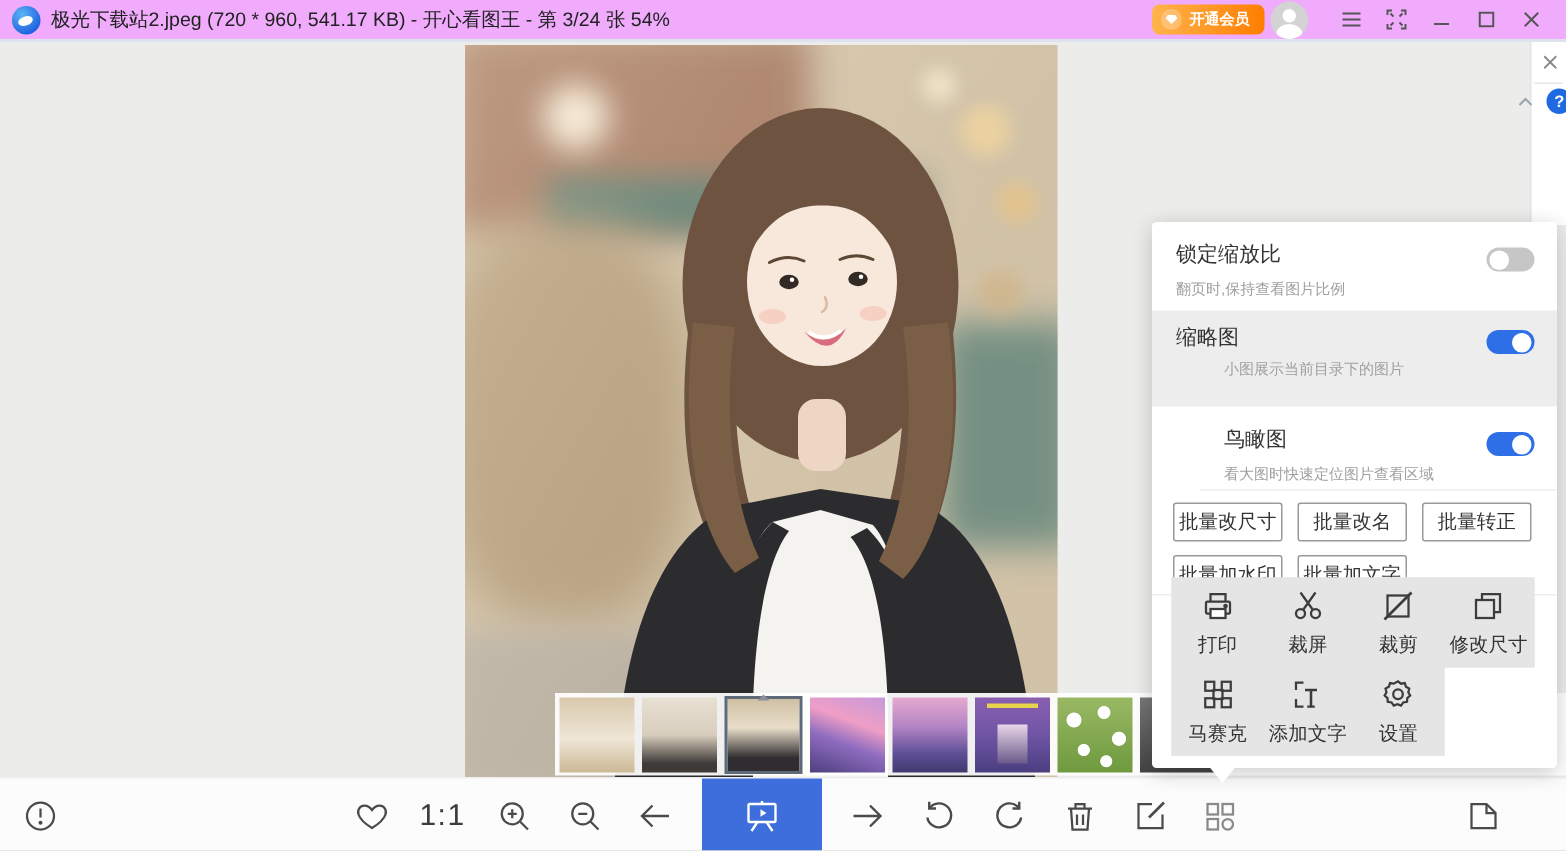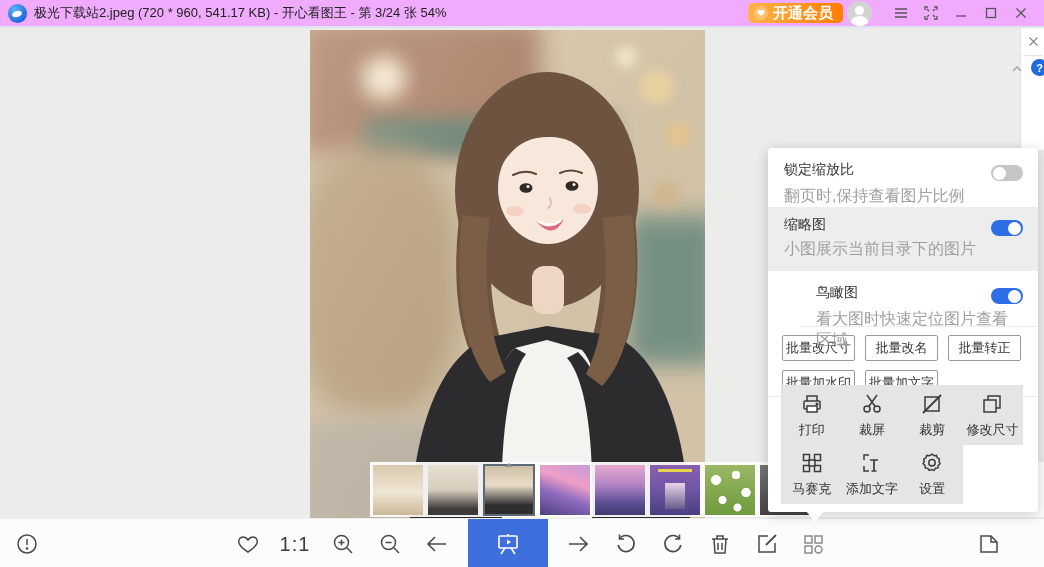"开通会员" .vip-btn { font-size: 15px -> 10px }
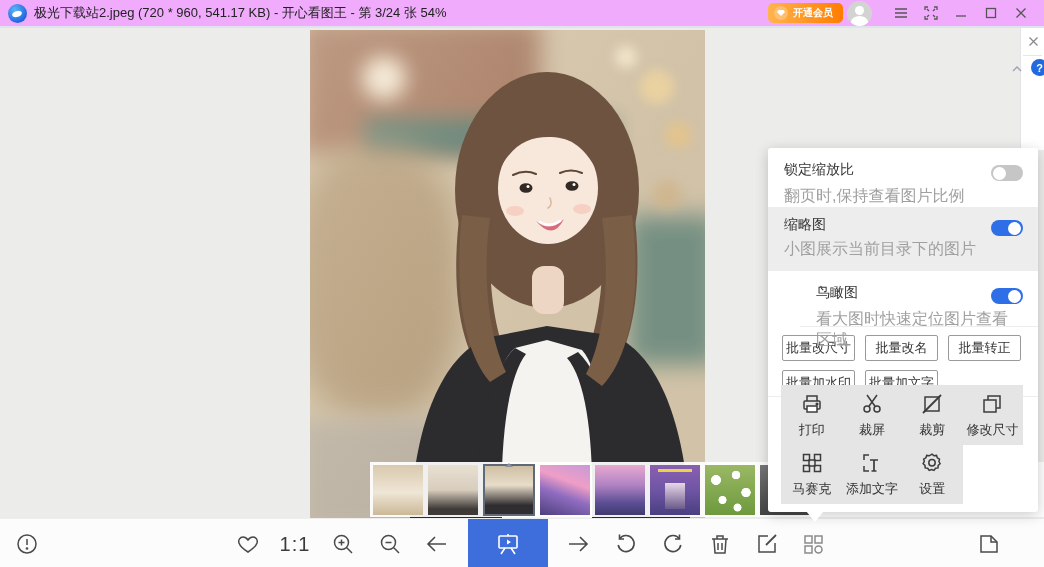"翻页时,保持查看图片比例" .set-sub { font-size: 16px -> 10px }
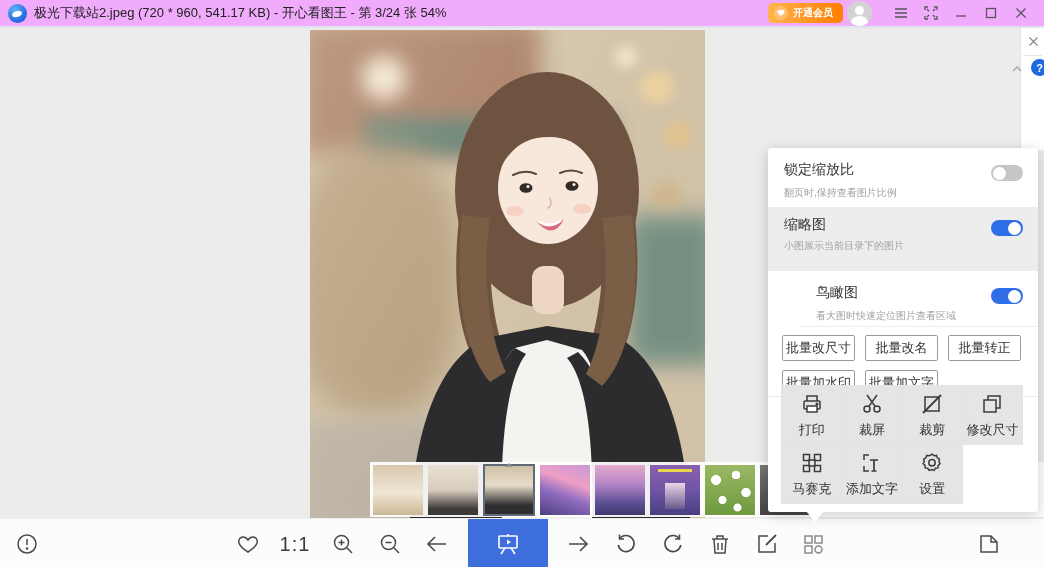"小图展示当前目录下的图片" .set-row.hl .set-sub { margin-left: none -> 32px }
